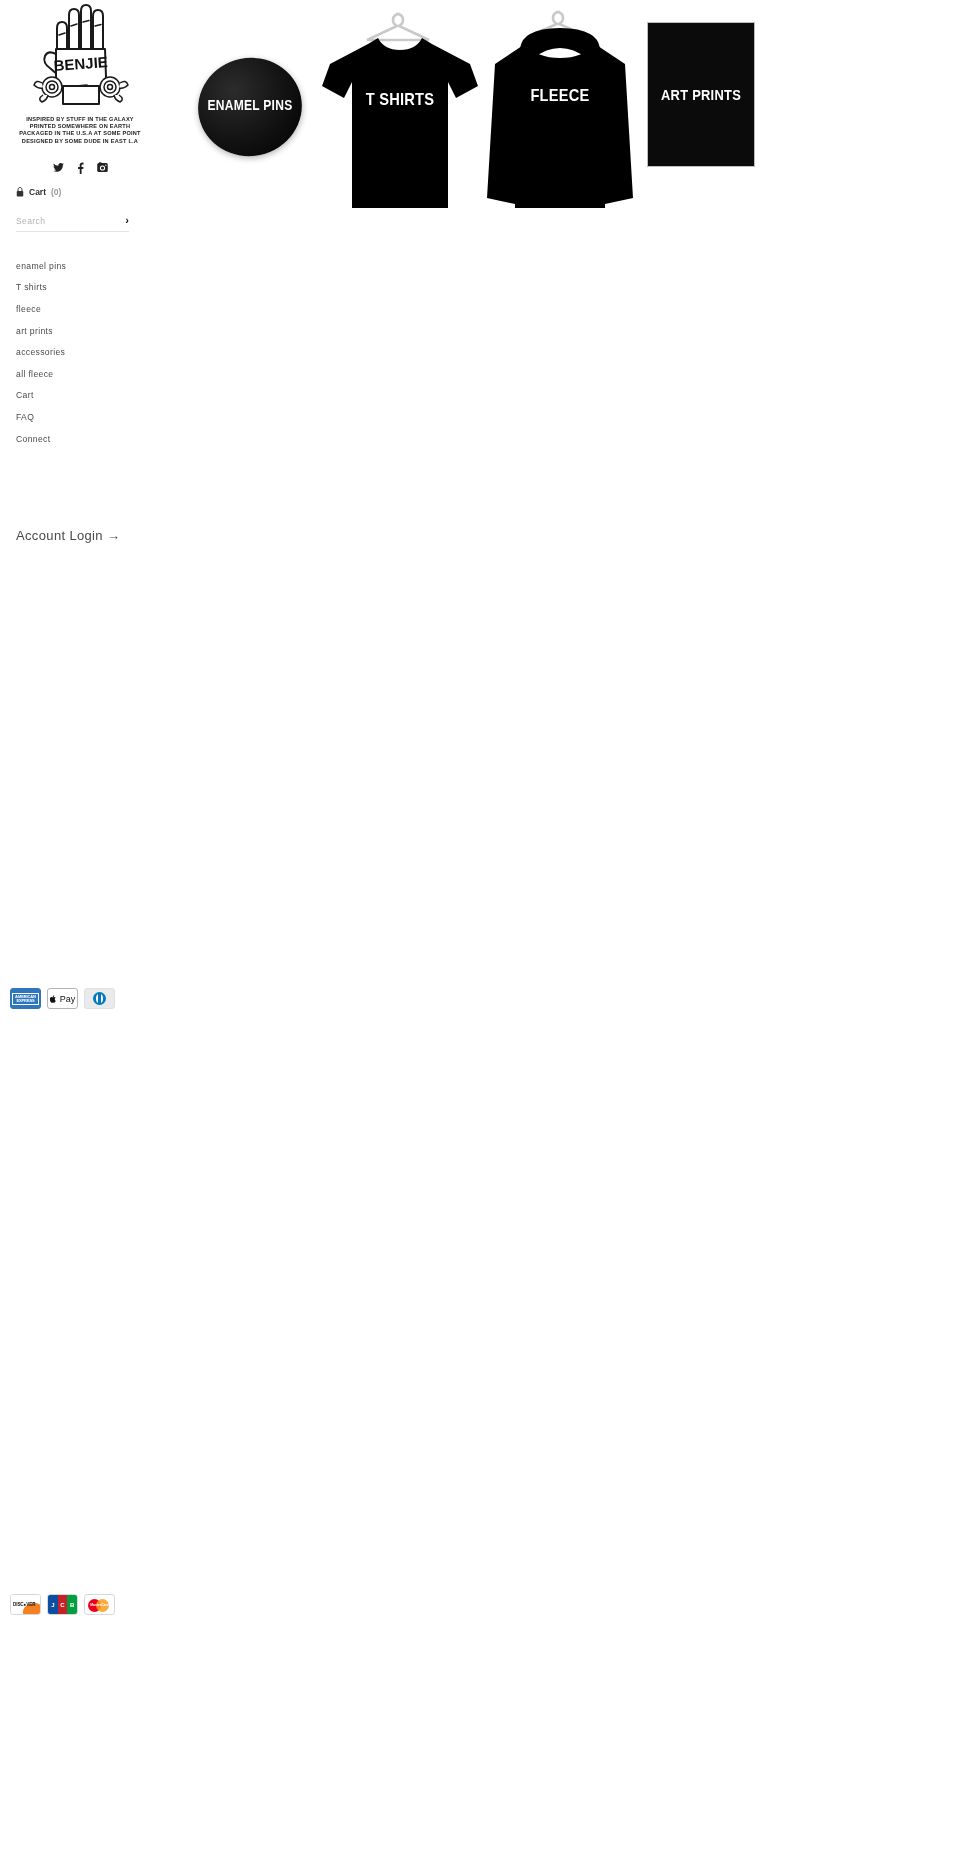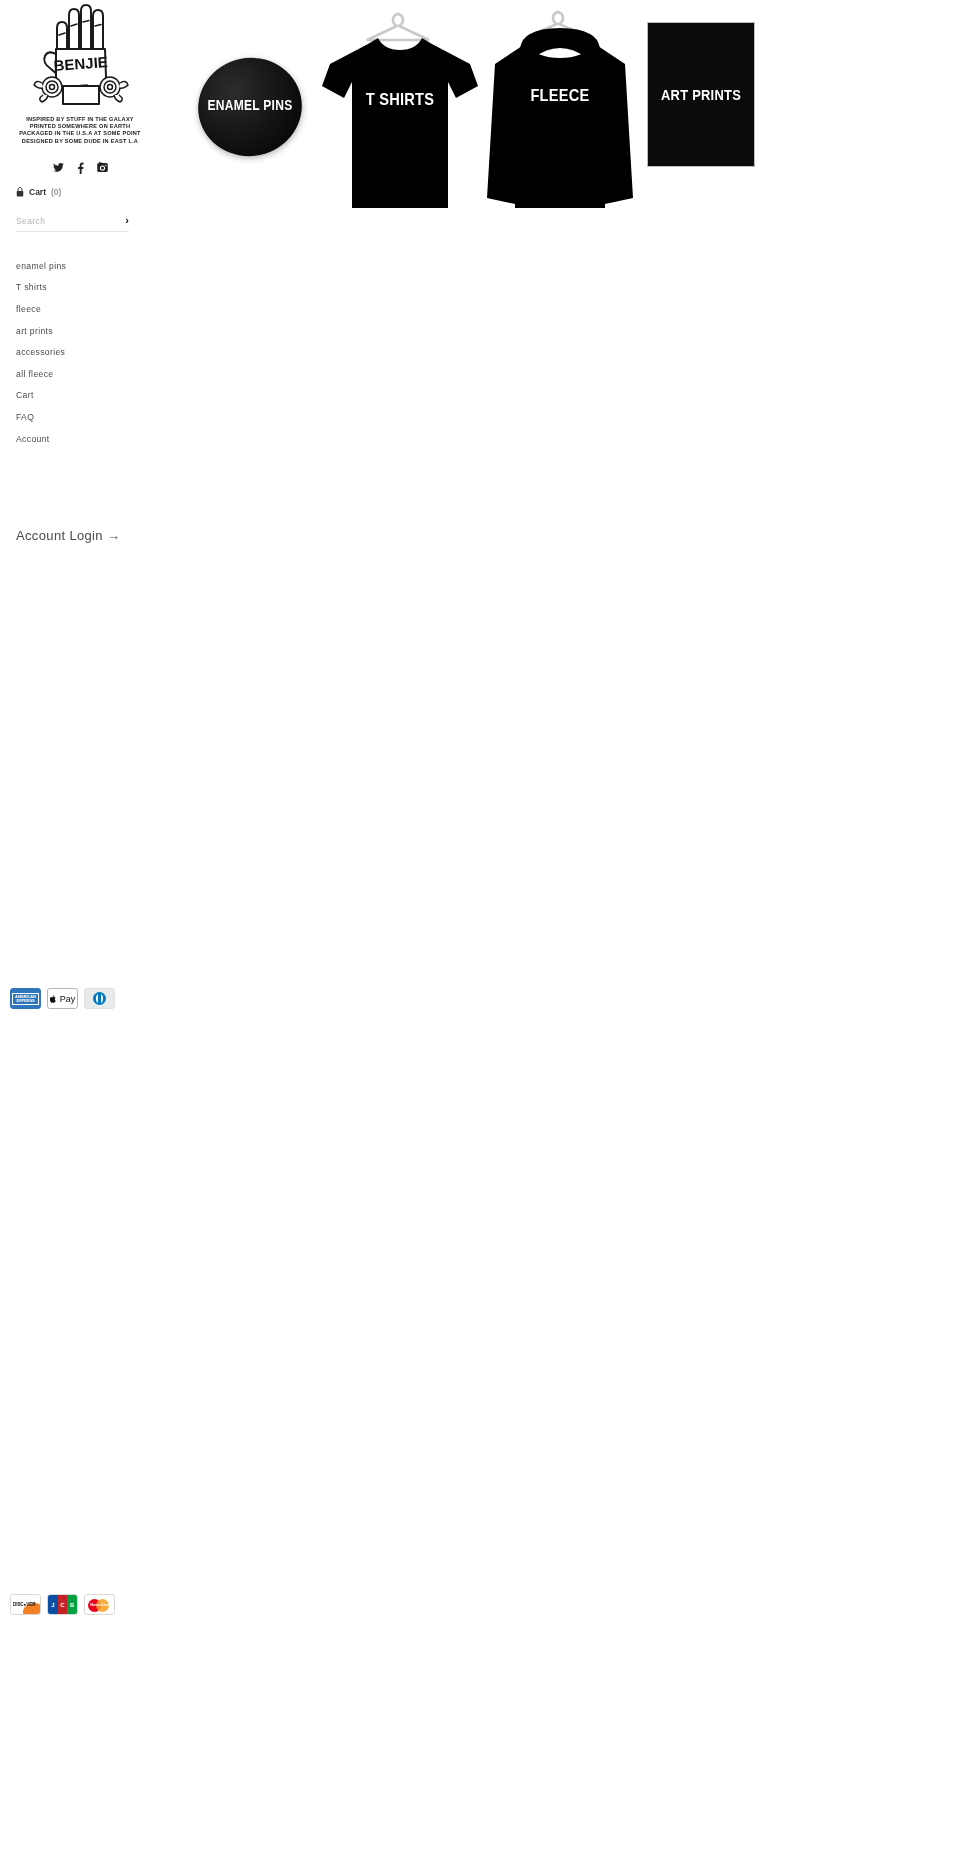"Account" a { text: Account -> Connect }
